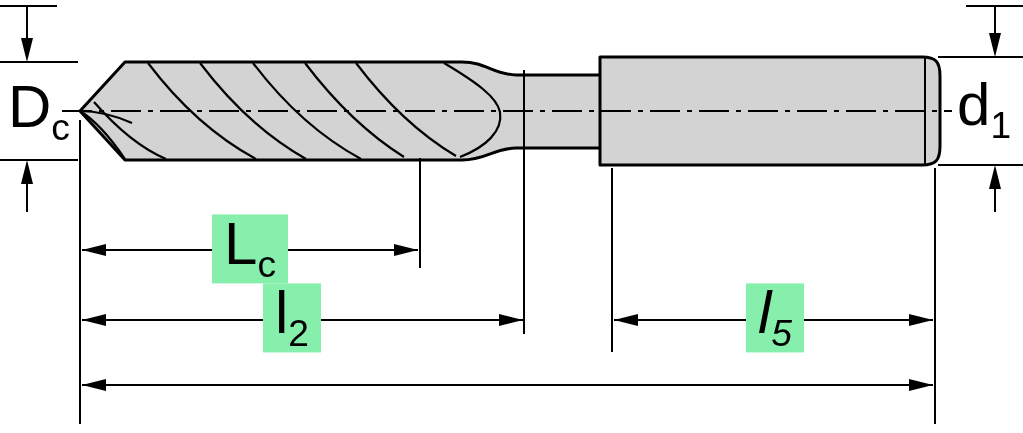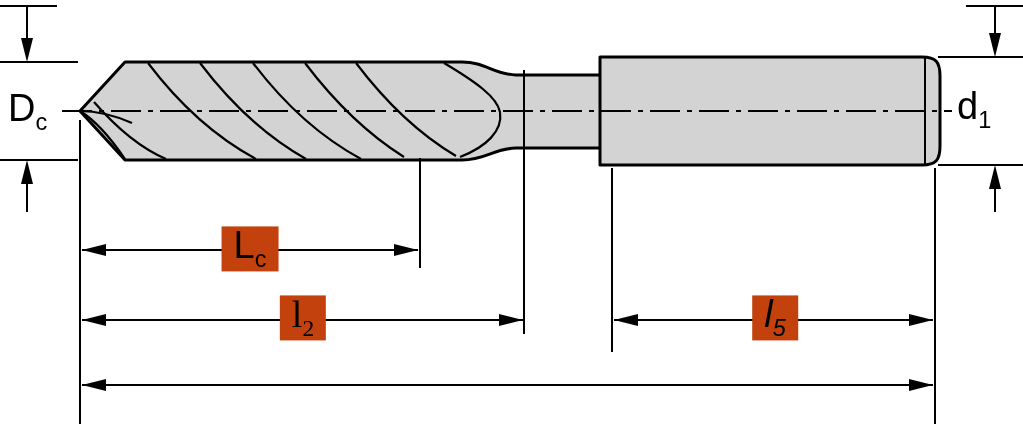"Dc" .dim-label { font-size: 38px -> 60px }
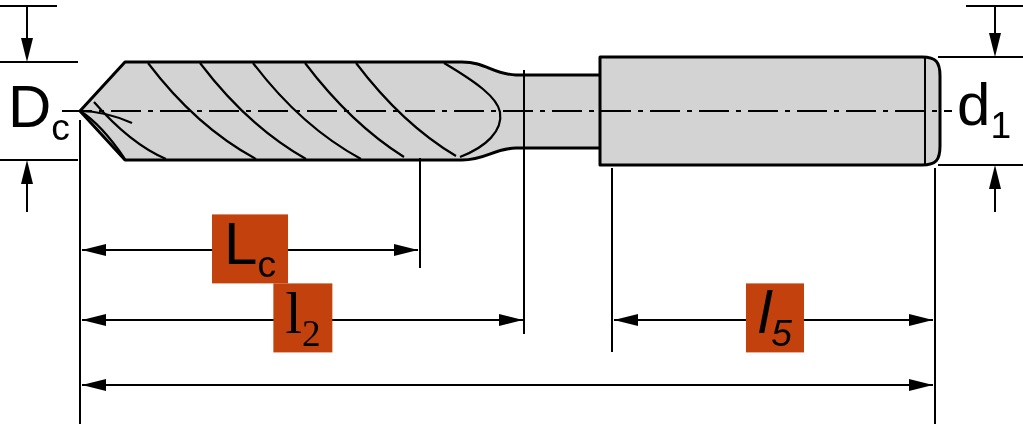"Lc" .dim-label.center { background: #c2410c -> #86efac }
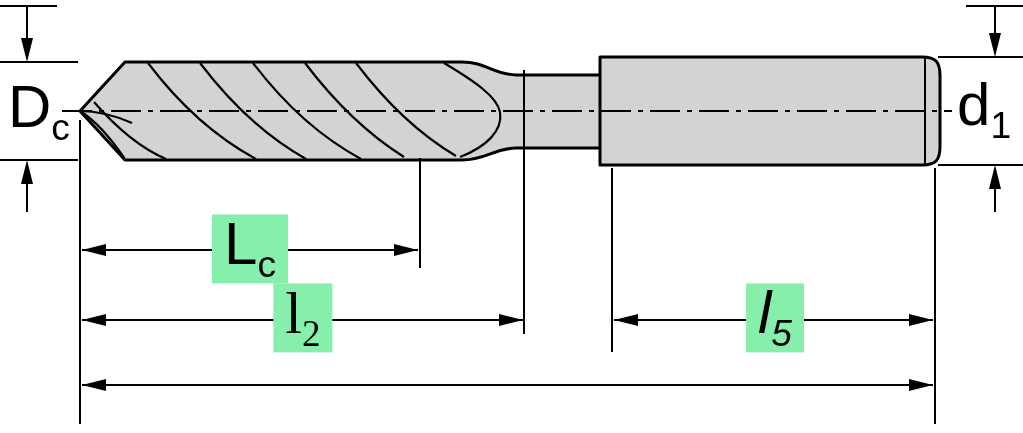"l2" div.dim-label { font-family: Liberation Serif, serif -> none; left: 303px -> 292px }
